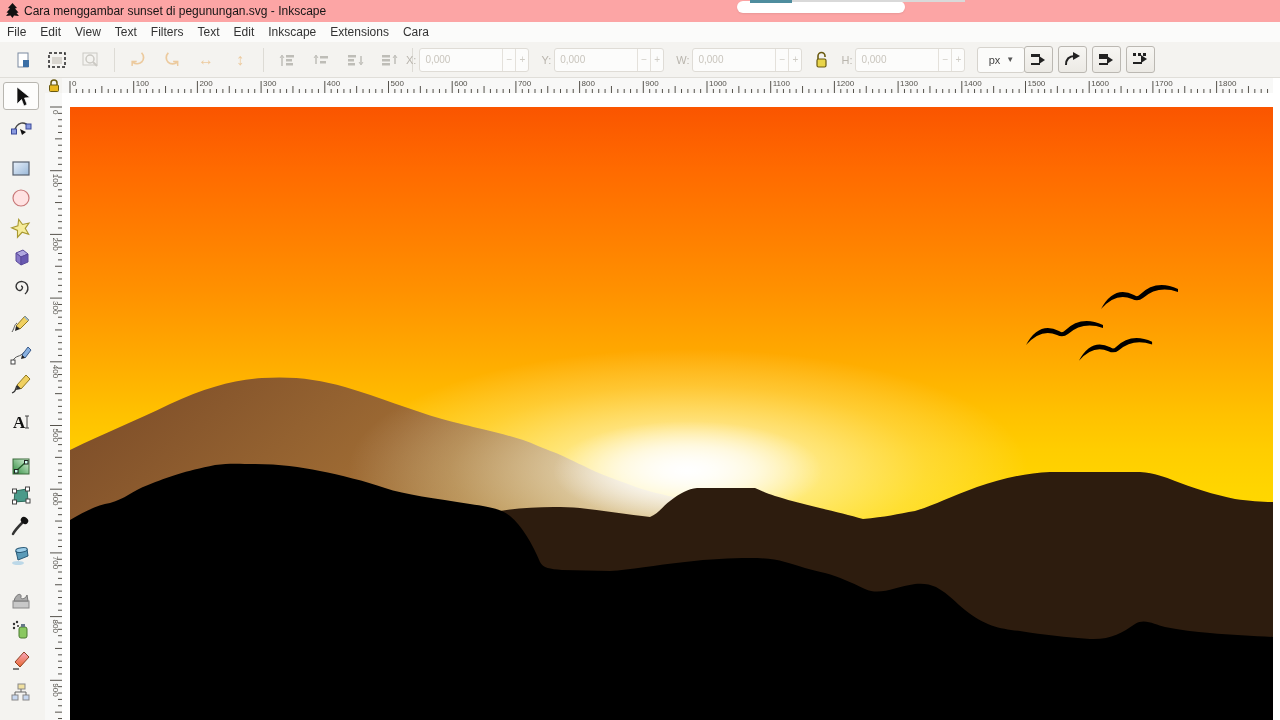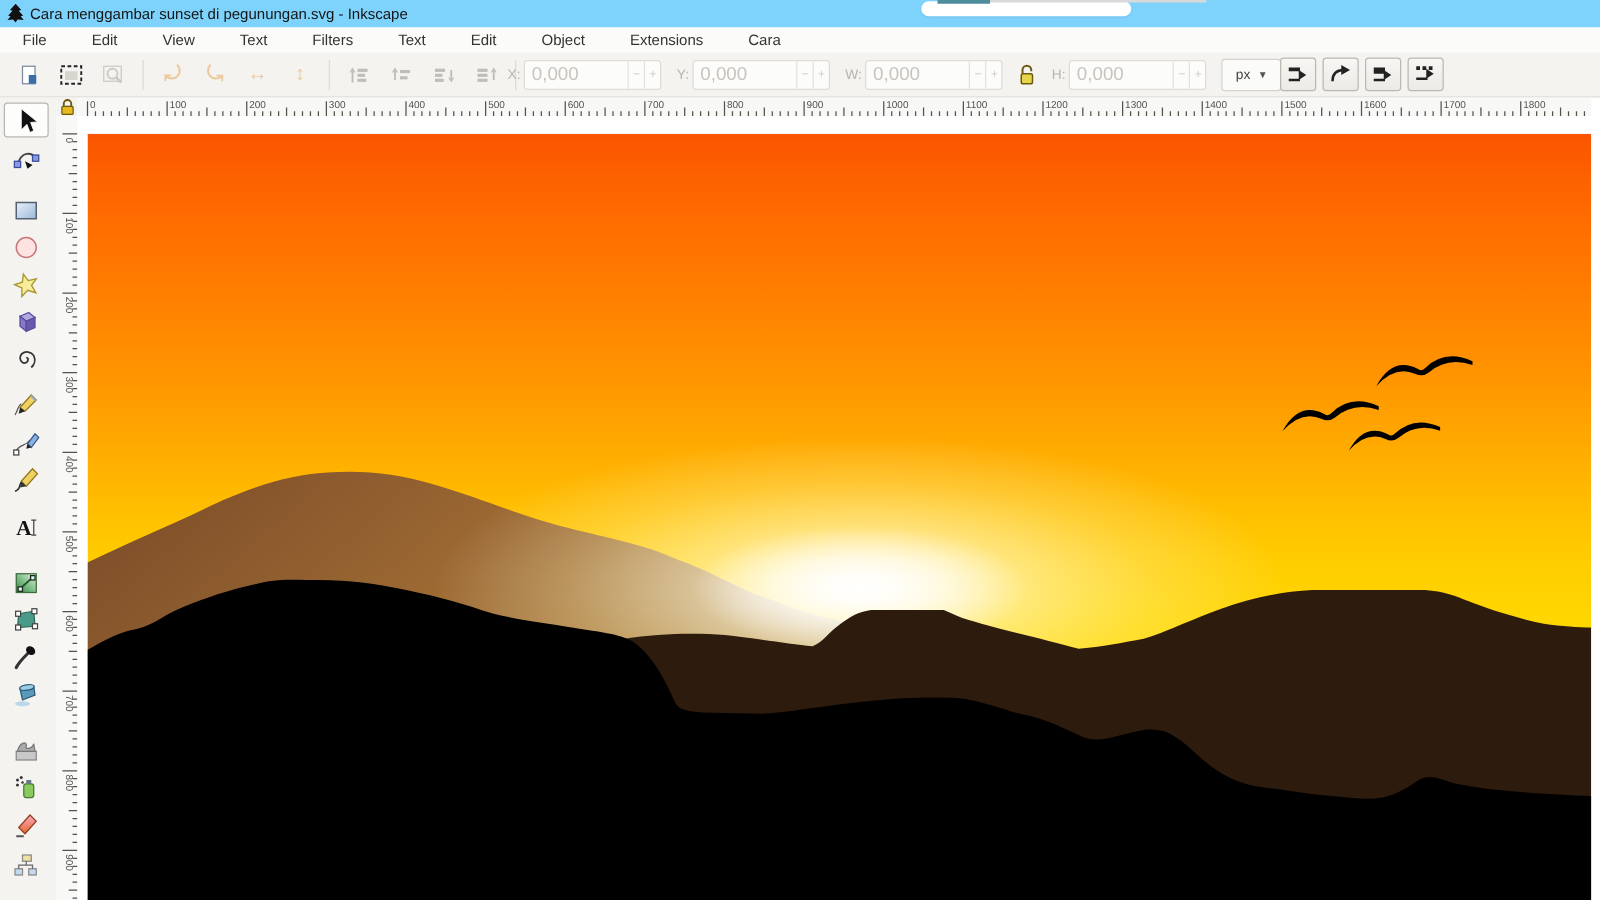"Cara menggambar sunset di pegunungan.svg" #titlebar { background: #7dd3fc -> #fca5a5 }
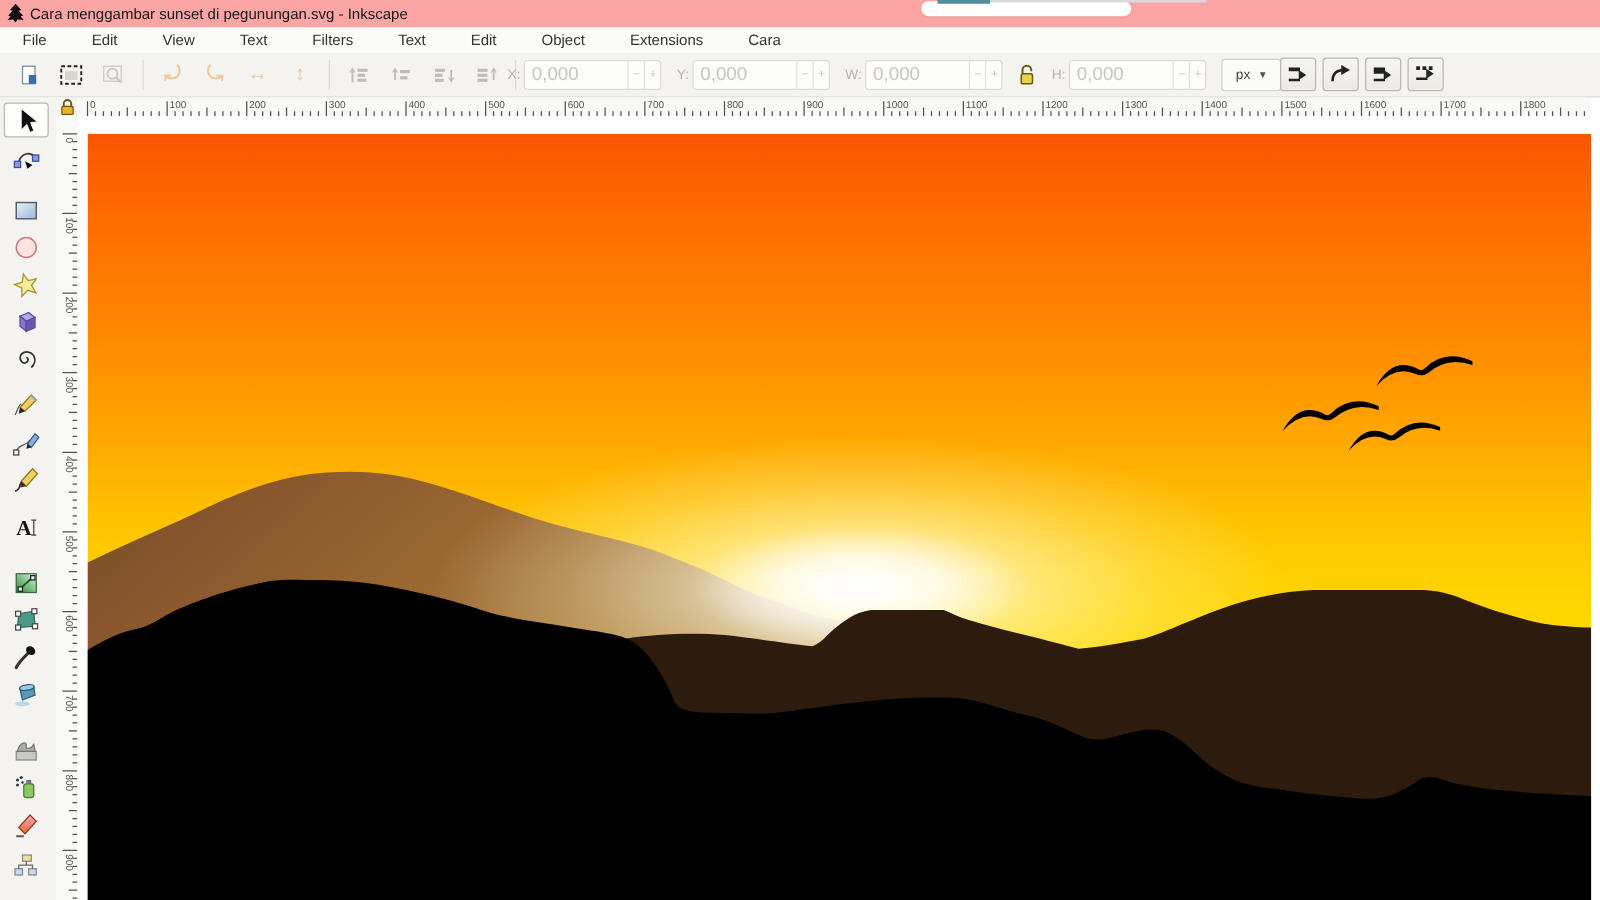"File" .menu-item { padding: 2px 18px -> 2px 7px }
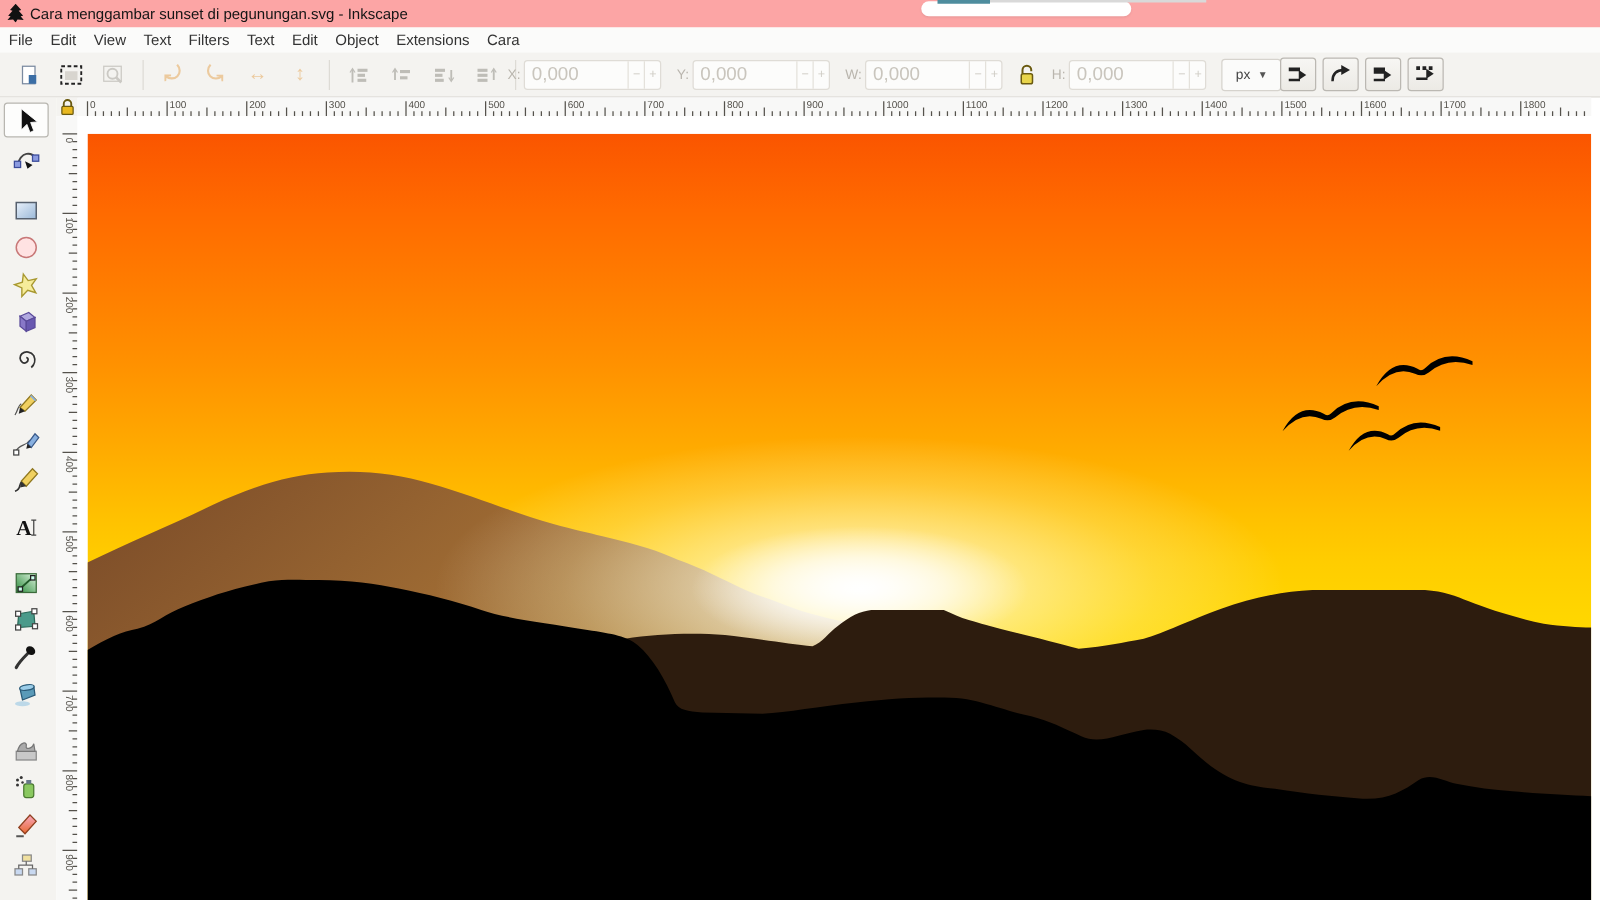"Object" span.menu-item { text: Object -> Inkscape }
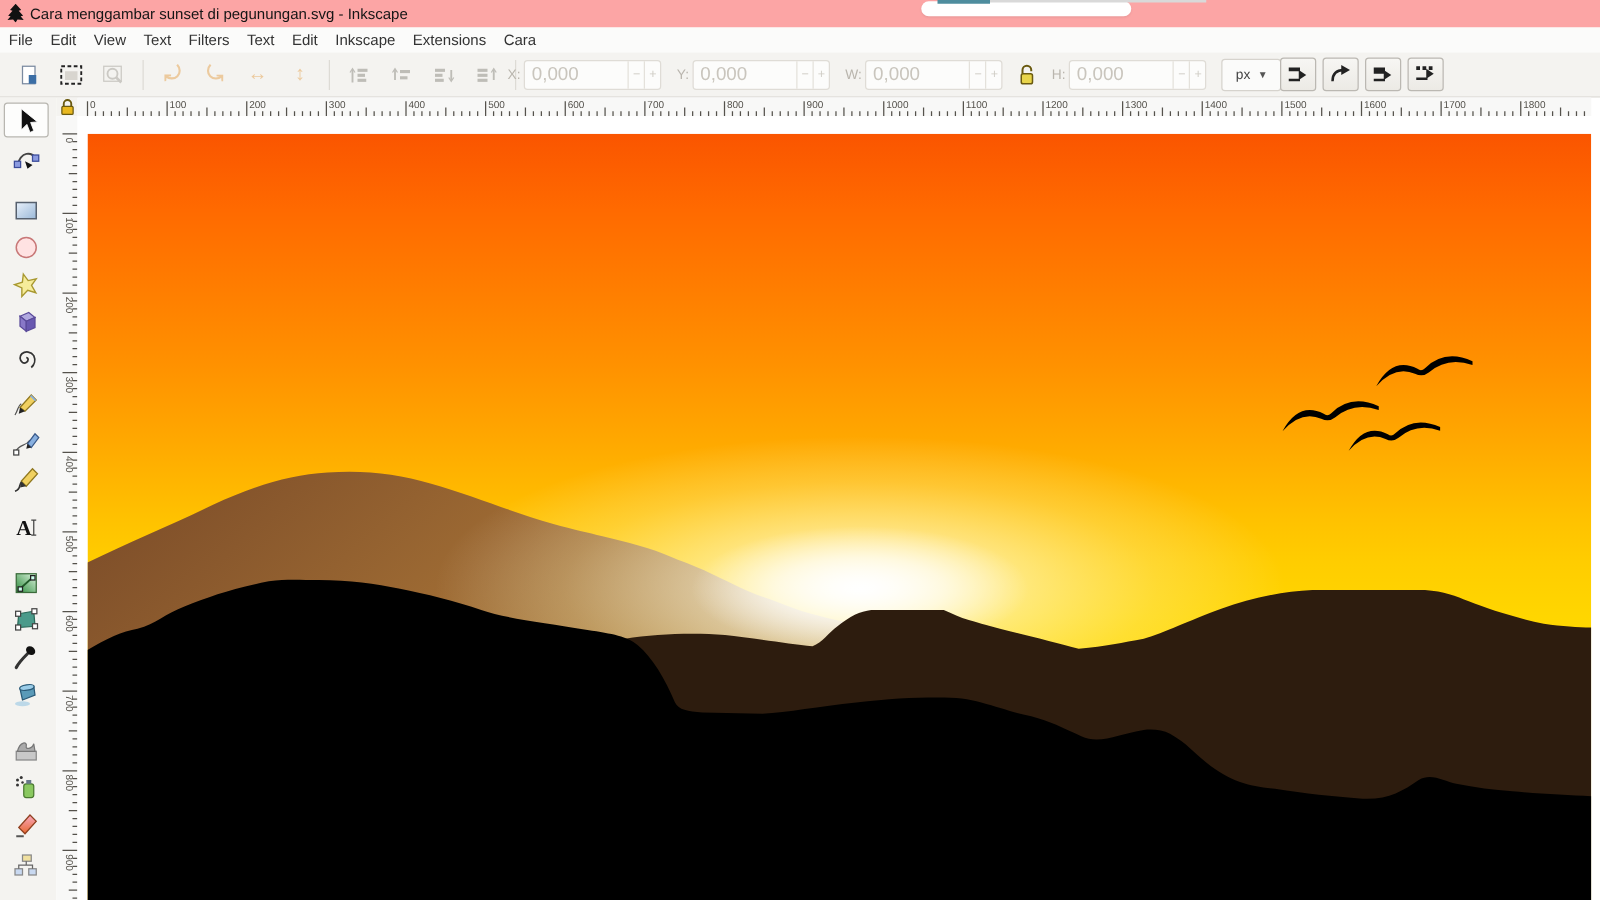"0,000" .fval { font-size: 15px -> 10px }
